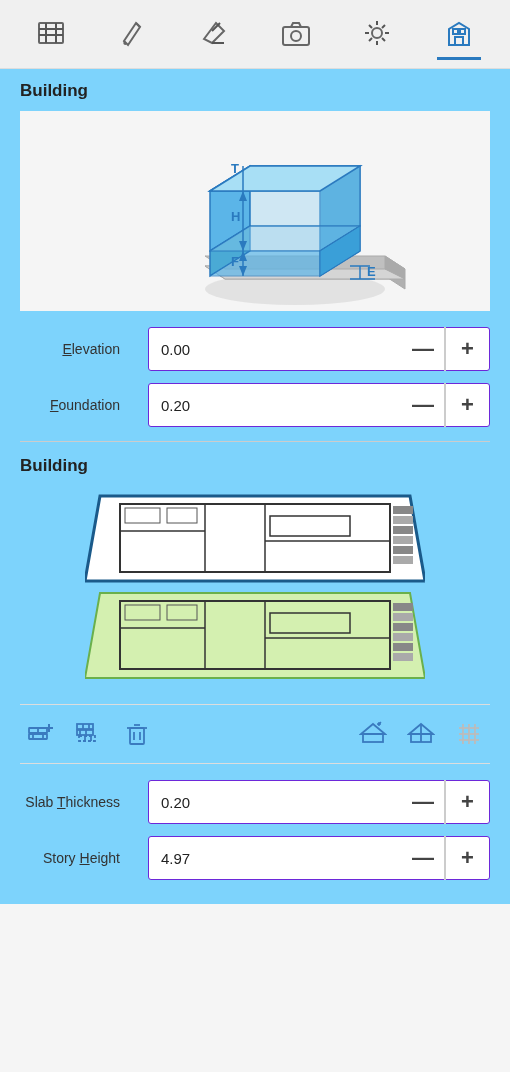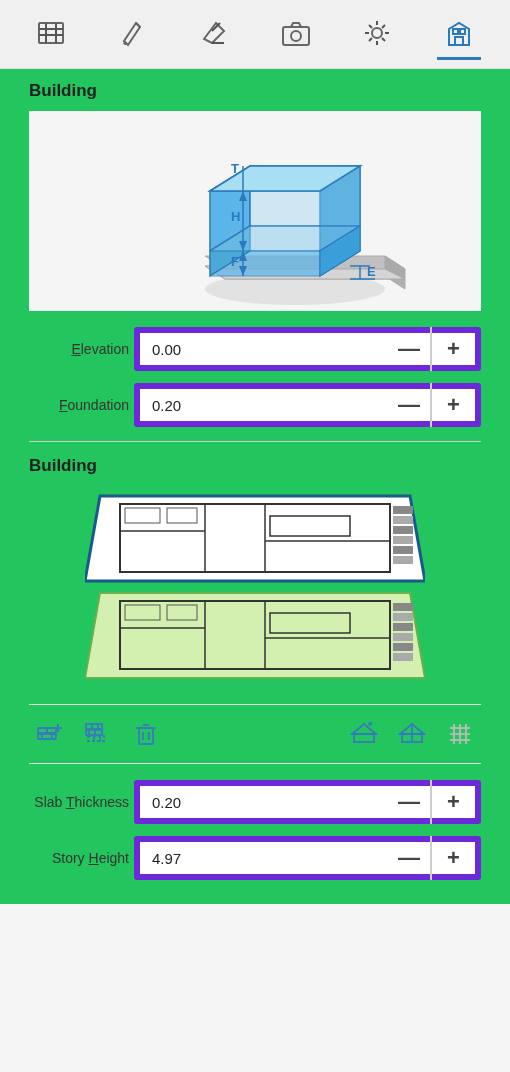"Building" .content { background: #22c55e -> #7dd3fc; padding: 12px 29px -> 12px 20px }
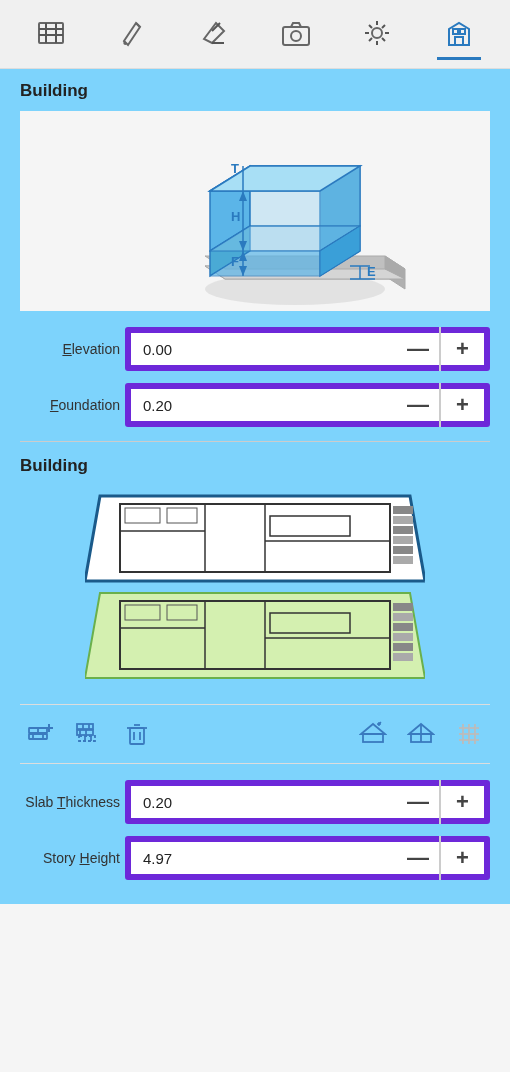"Elevation" .input-label { margin-right: 5px -> 28px }
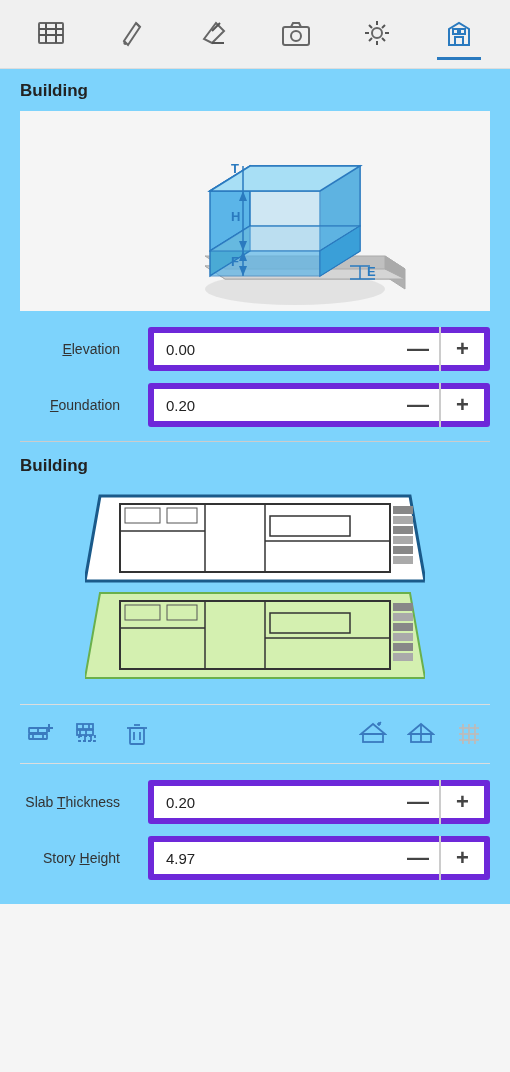"0.00" .input-control { border: 6px solid #6d28d9 -> 1px solid #6d28d9 }
